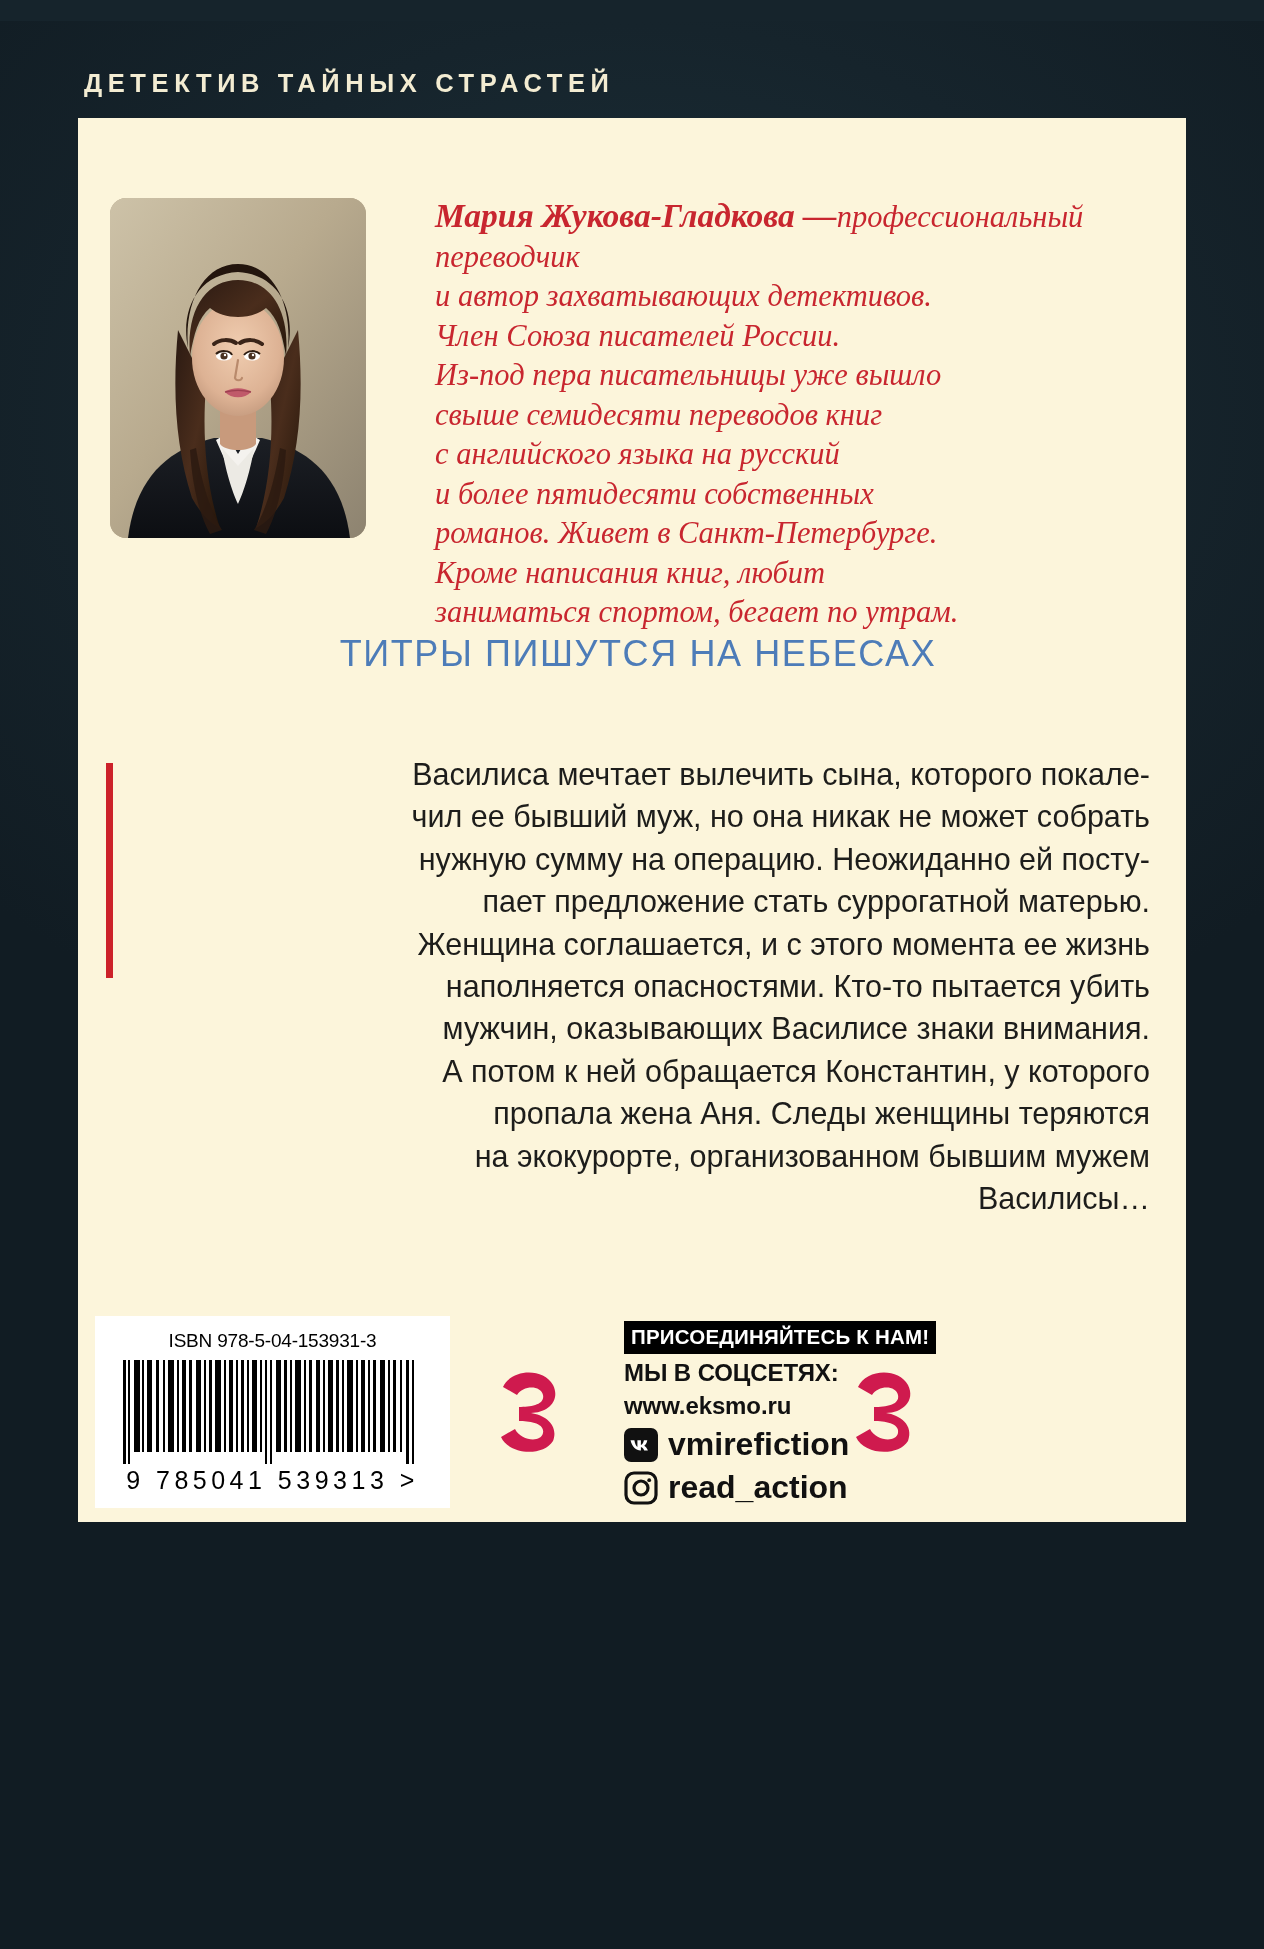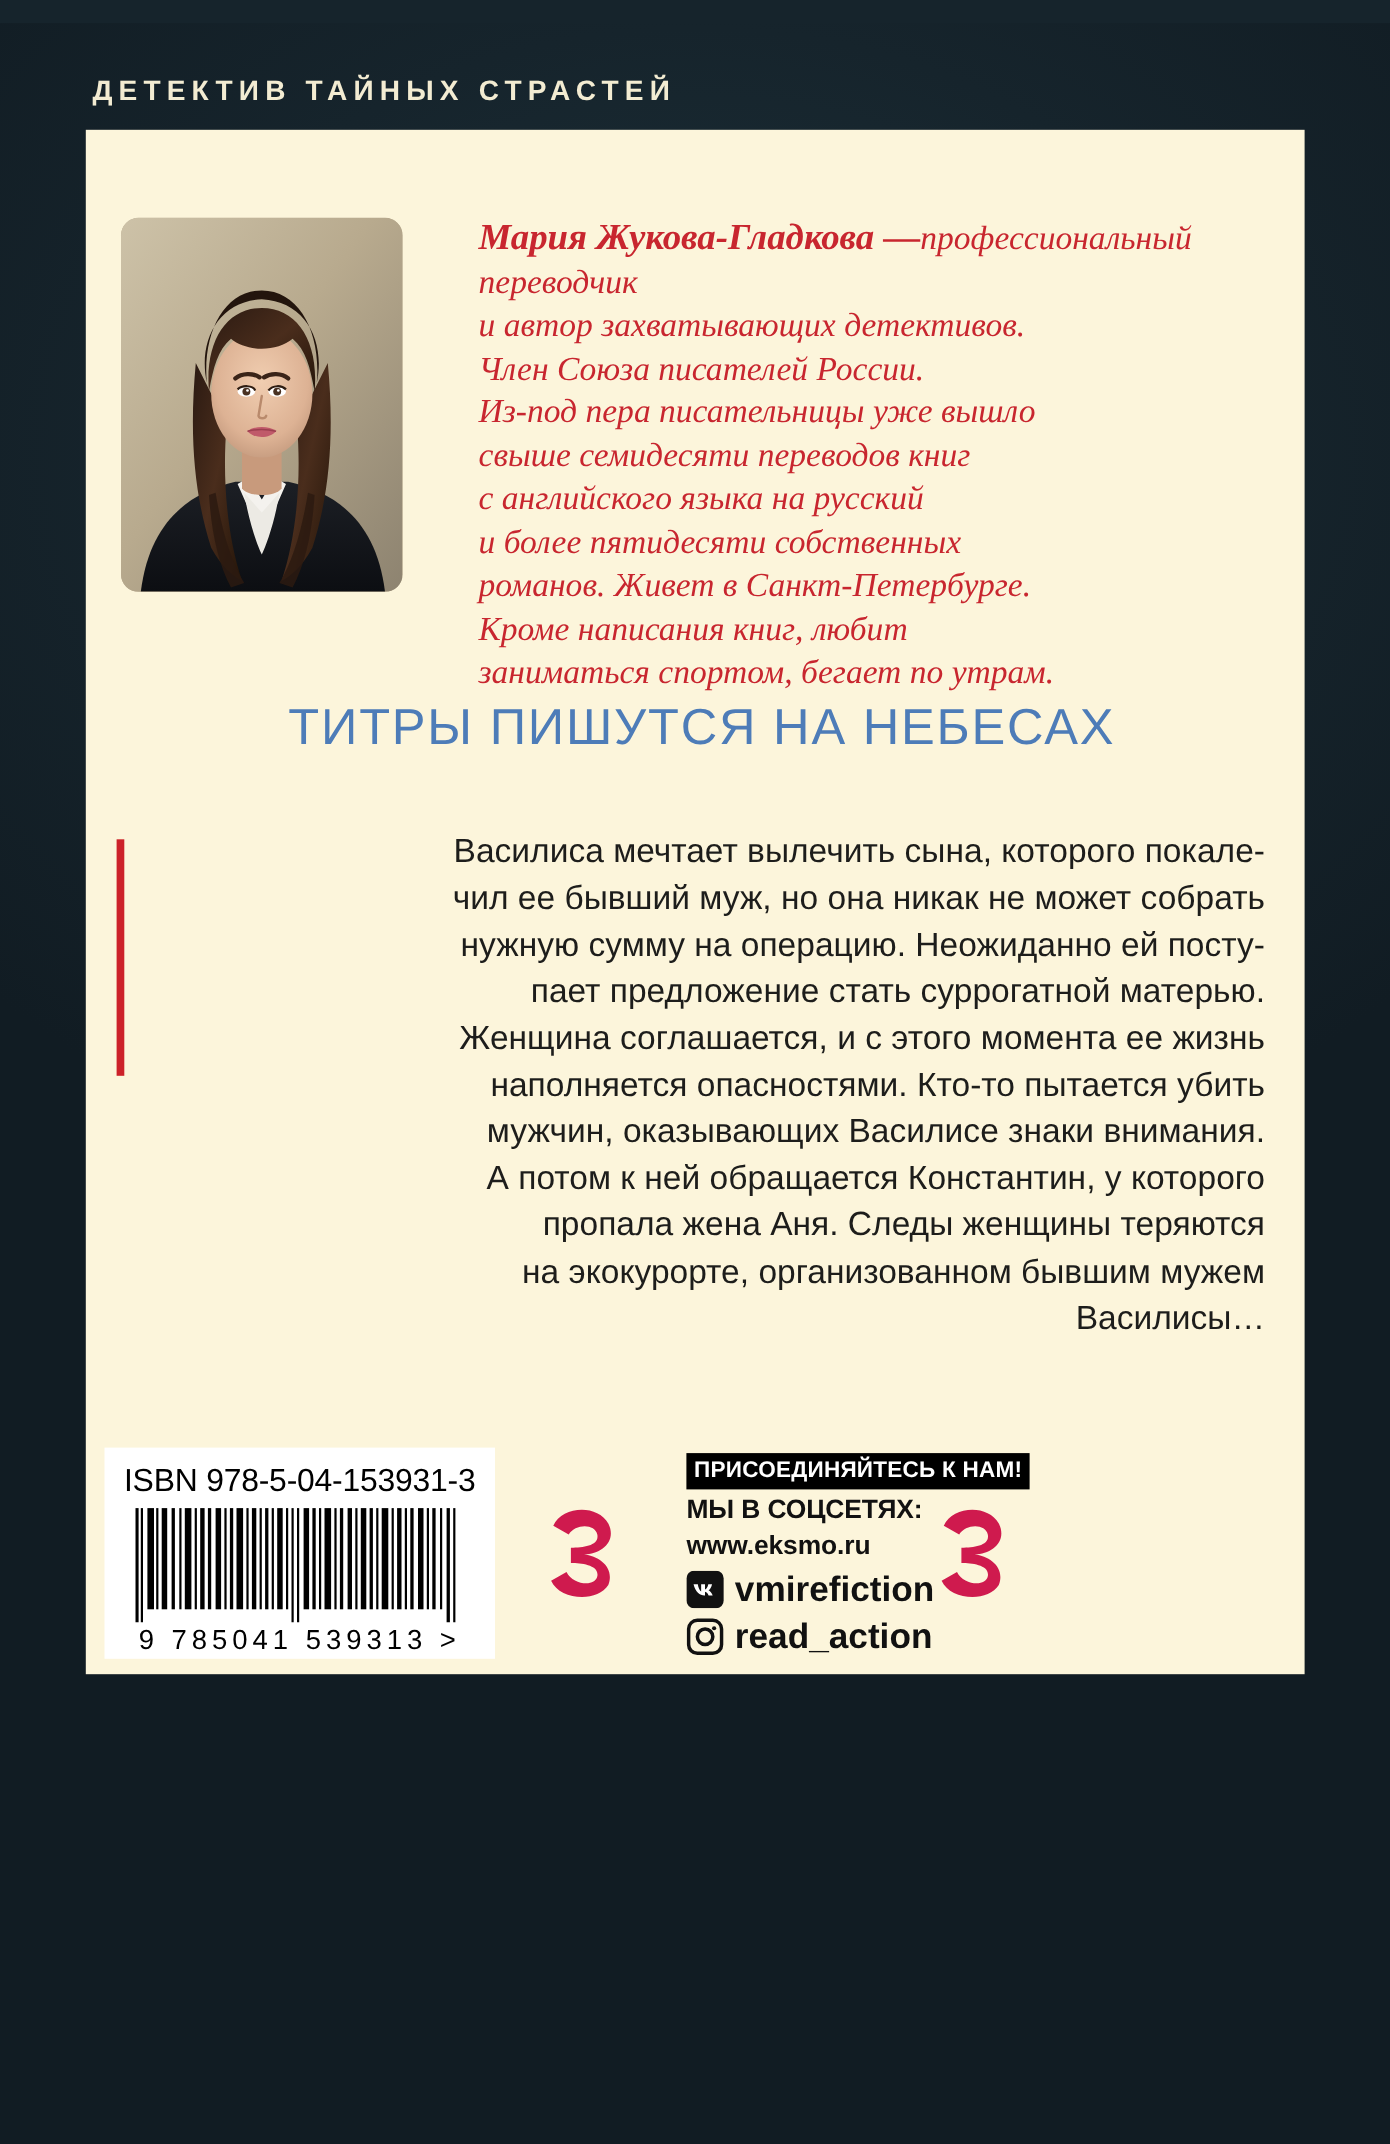"ТИТРЫ ПИШУТСЯ НА НЕБЕСАХ" .book-title { font-size: 46px -> 36px }
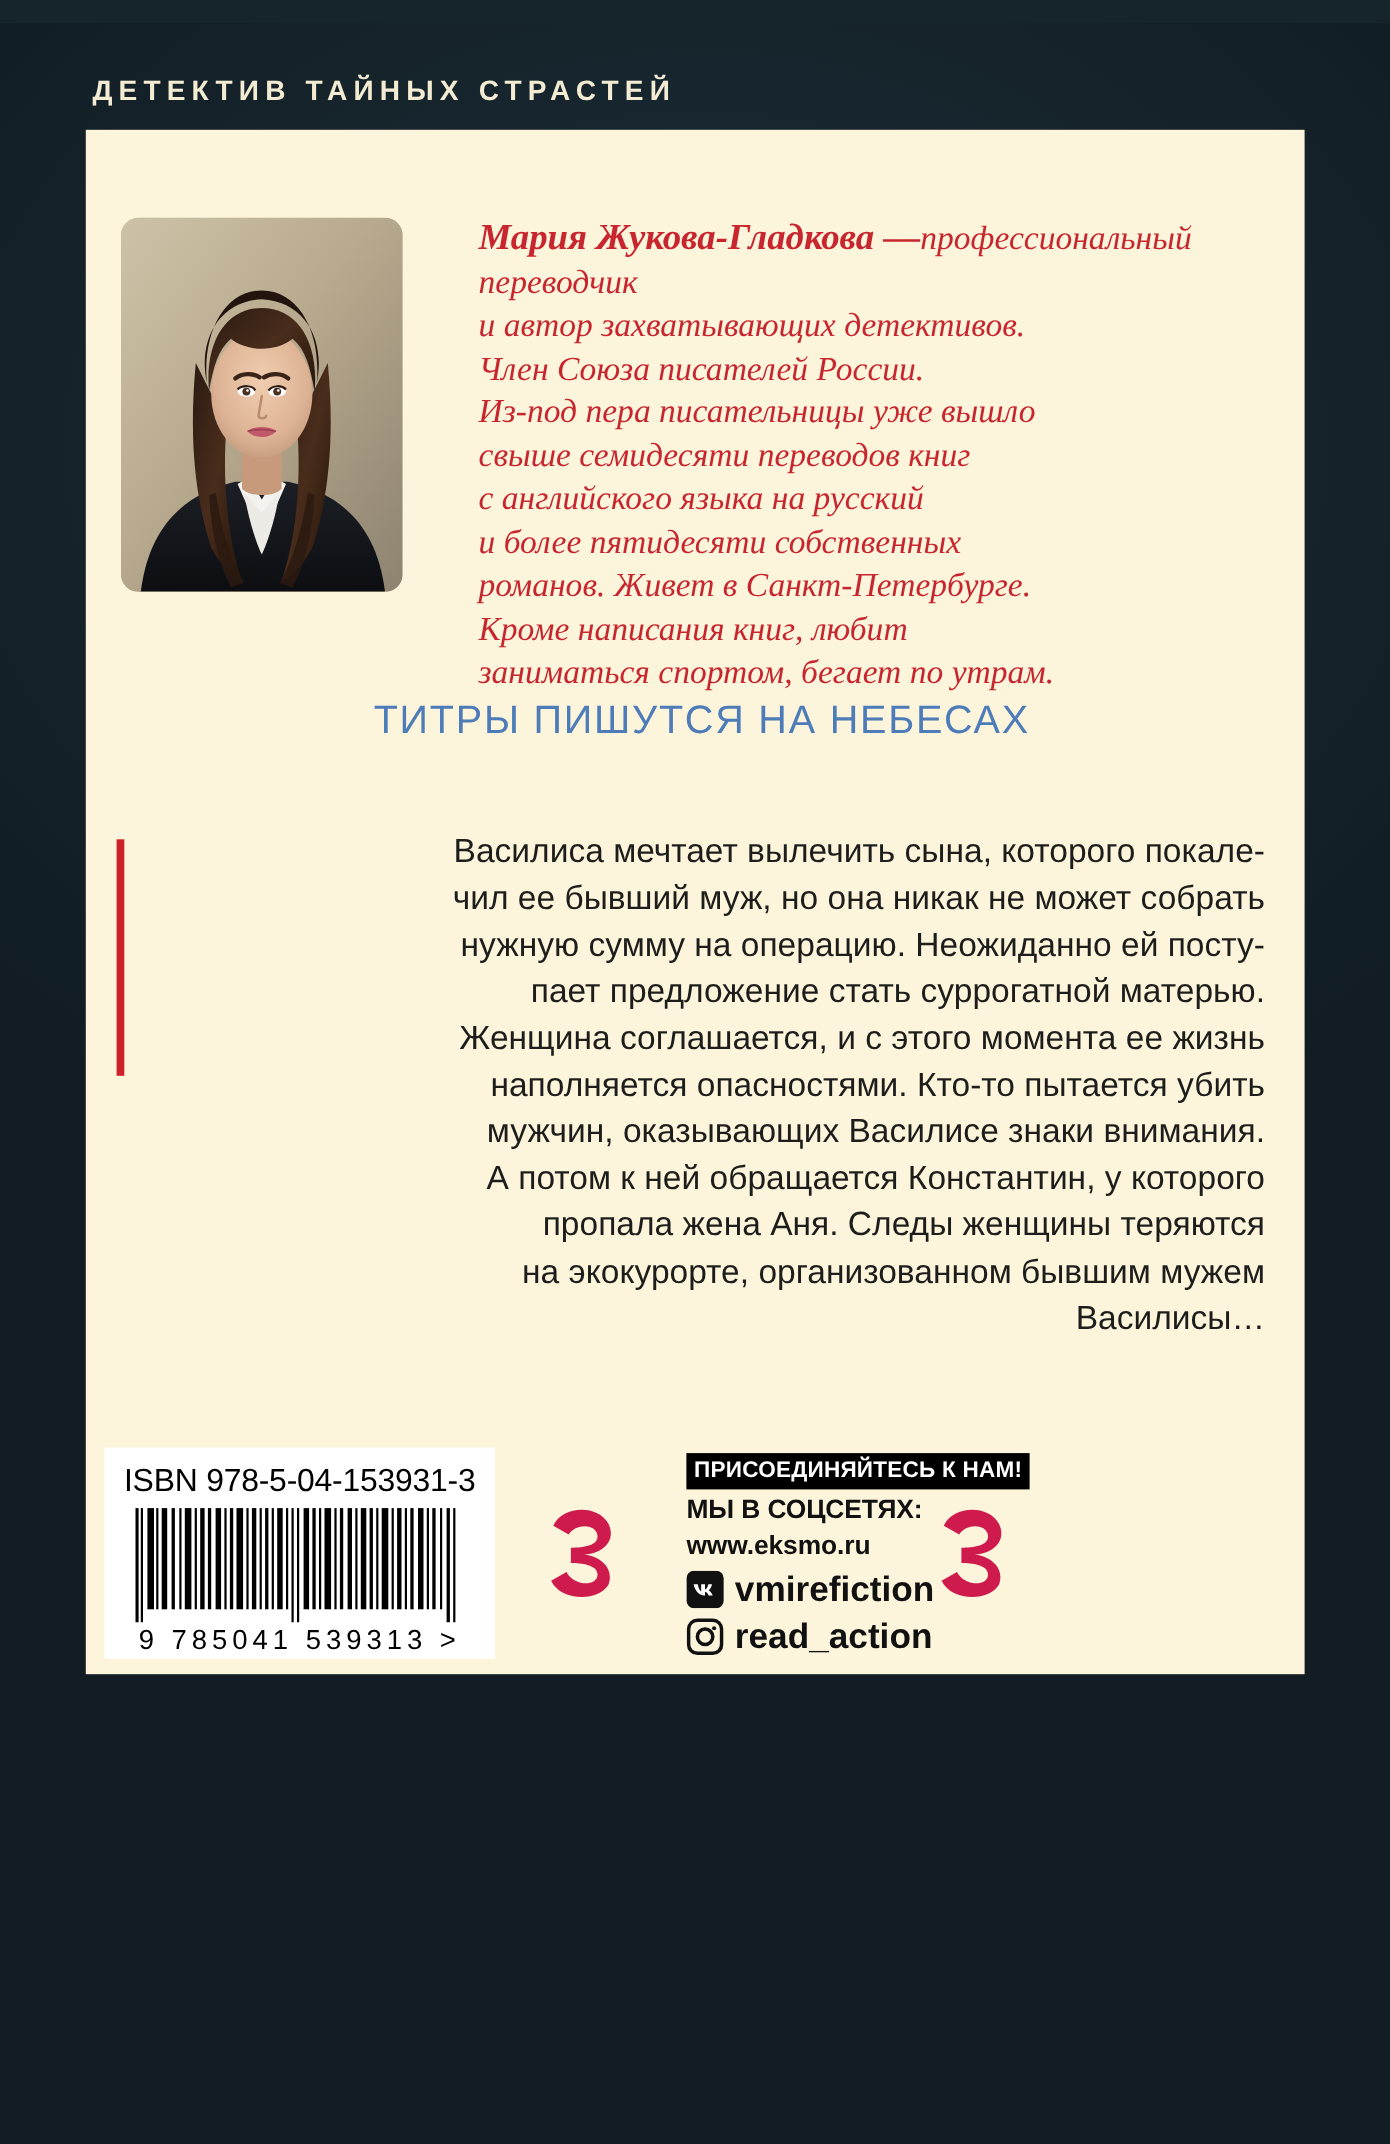"ISBN 978-5-04-153931-3" .isbn-text { font-size: 29px -> 19px }
